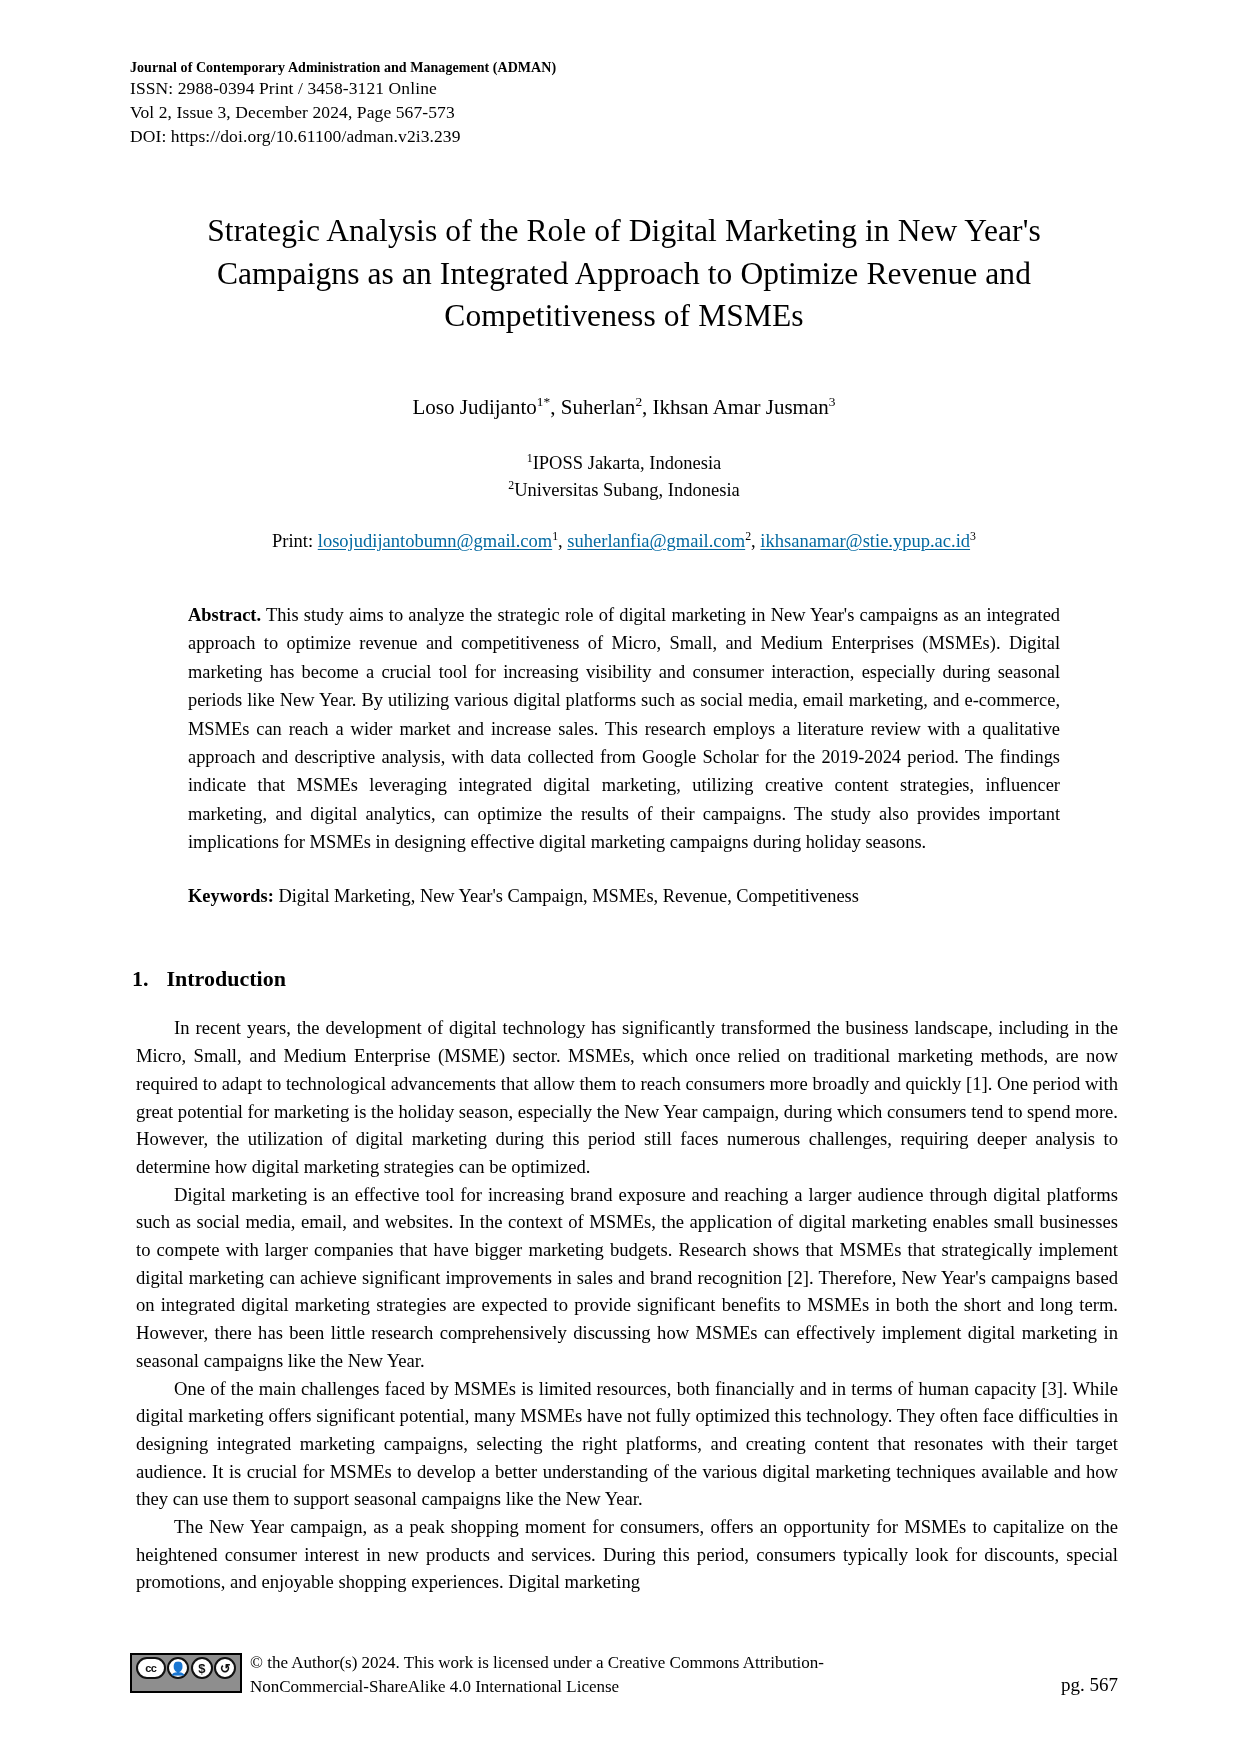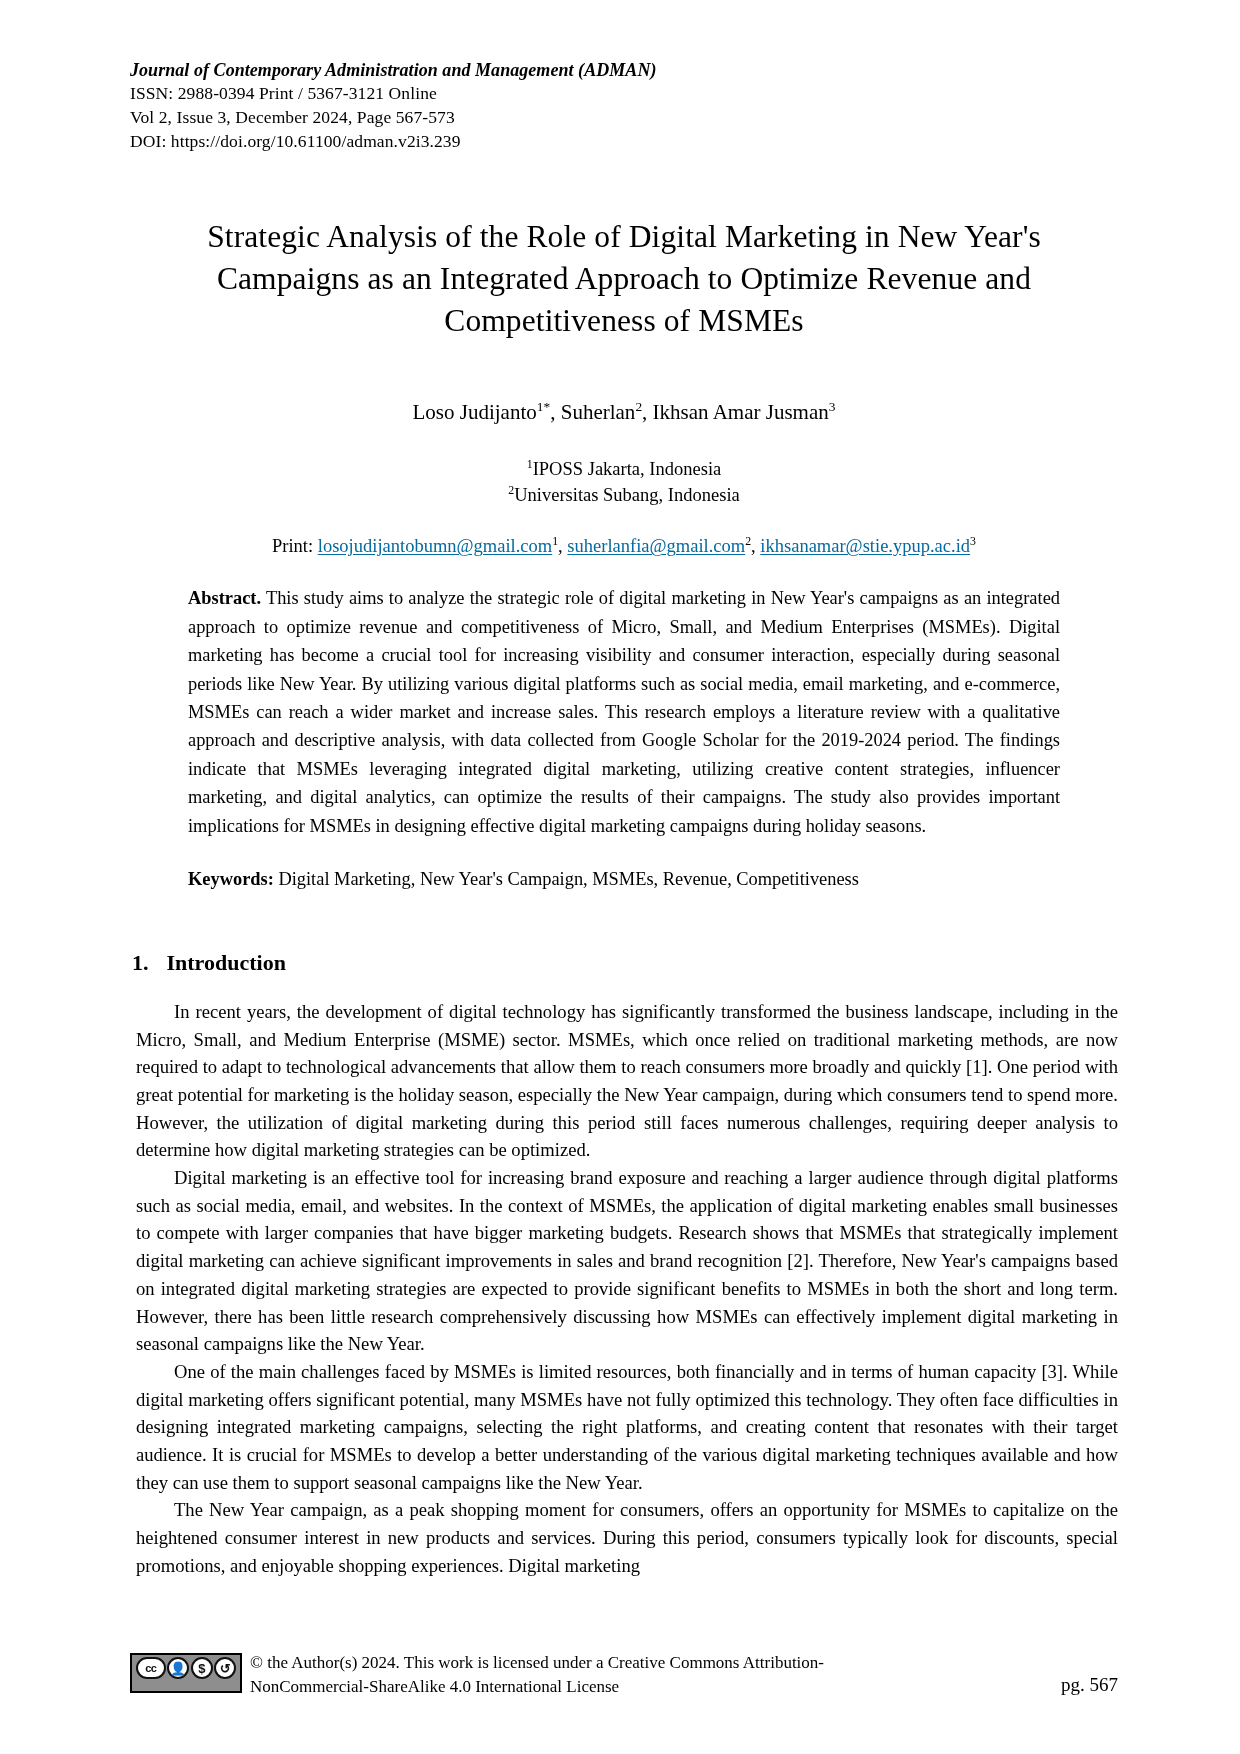"Journal of Contemporary Administration" .masthead .journal-name { font-size: 18px -> 14px; font-style: italic -> none }
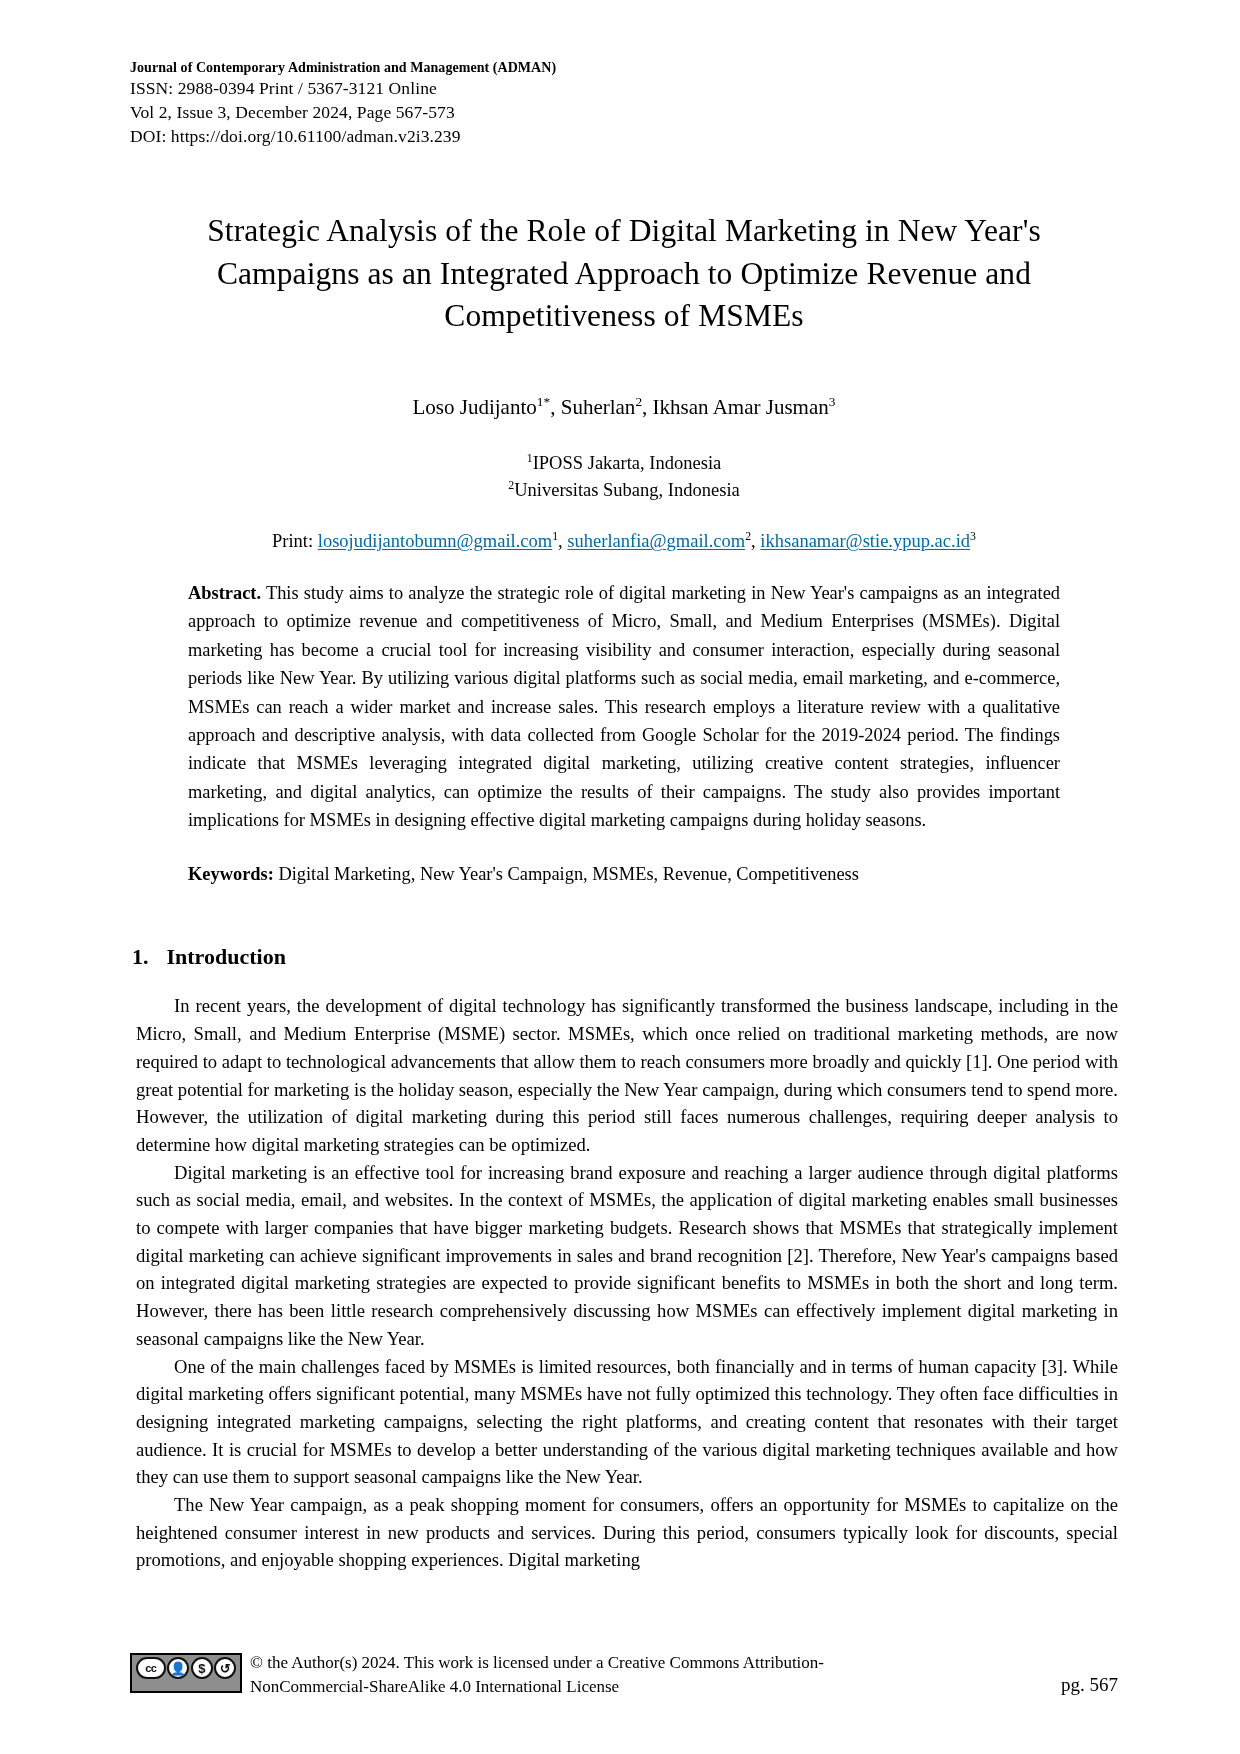"ISSN: 2988-0394 Print / 5367-3121" div.meta-line { text: 5367-3121 -> 3458-3121 }
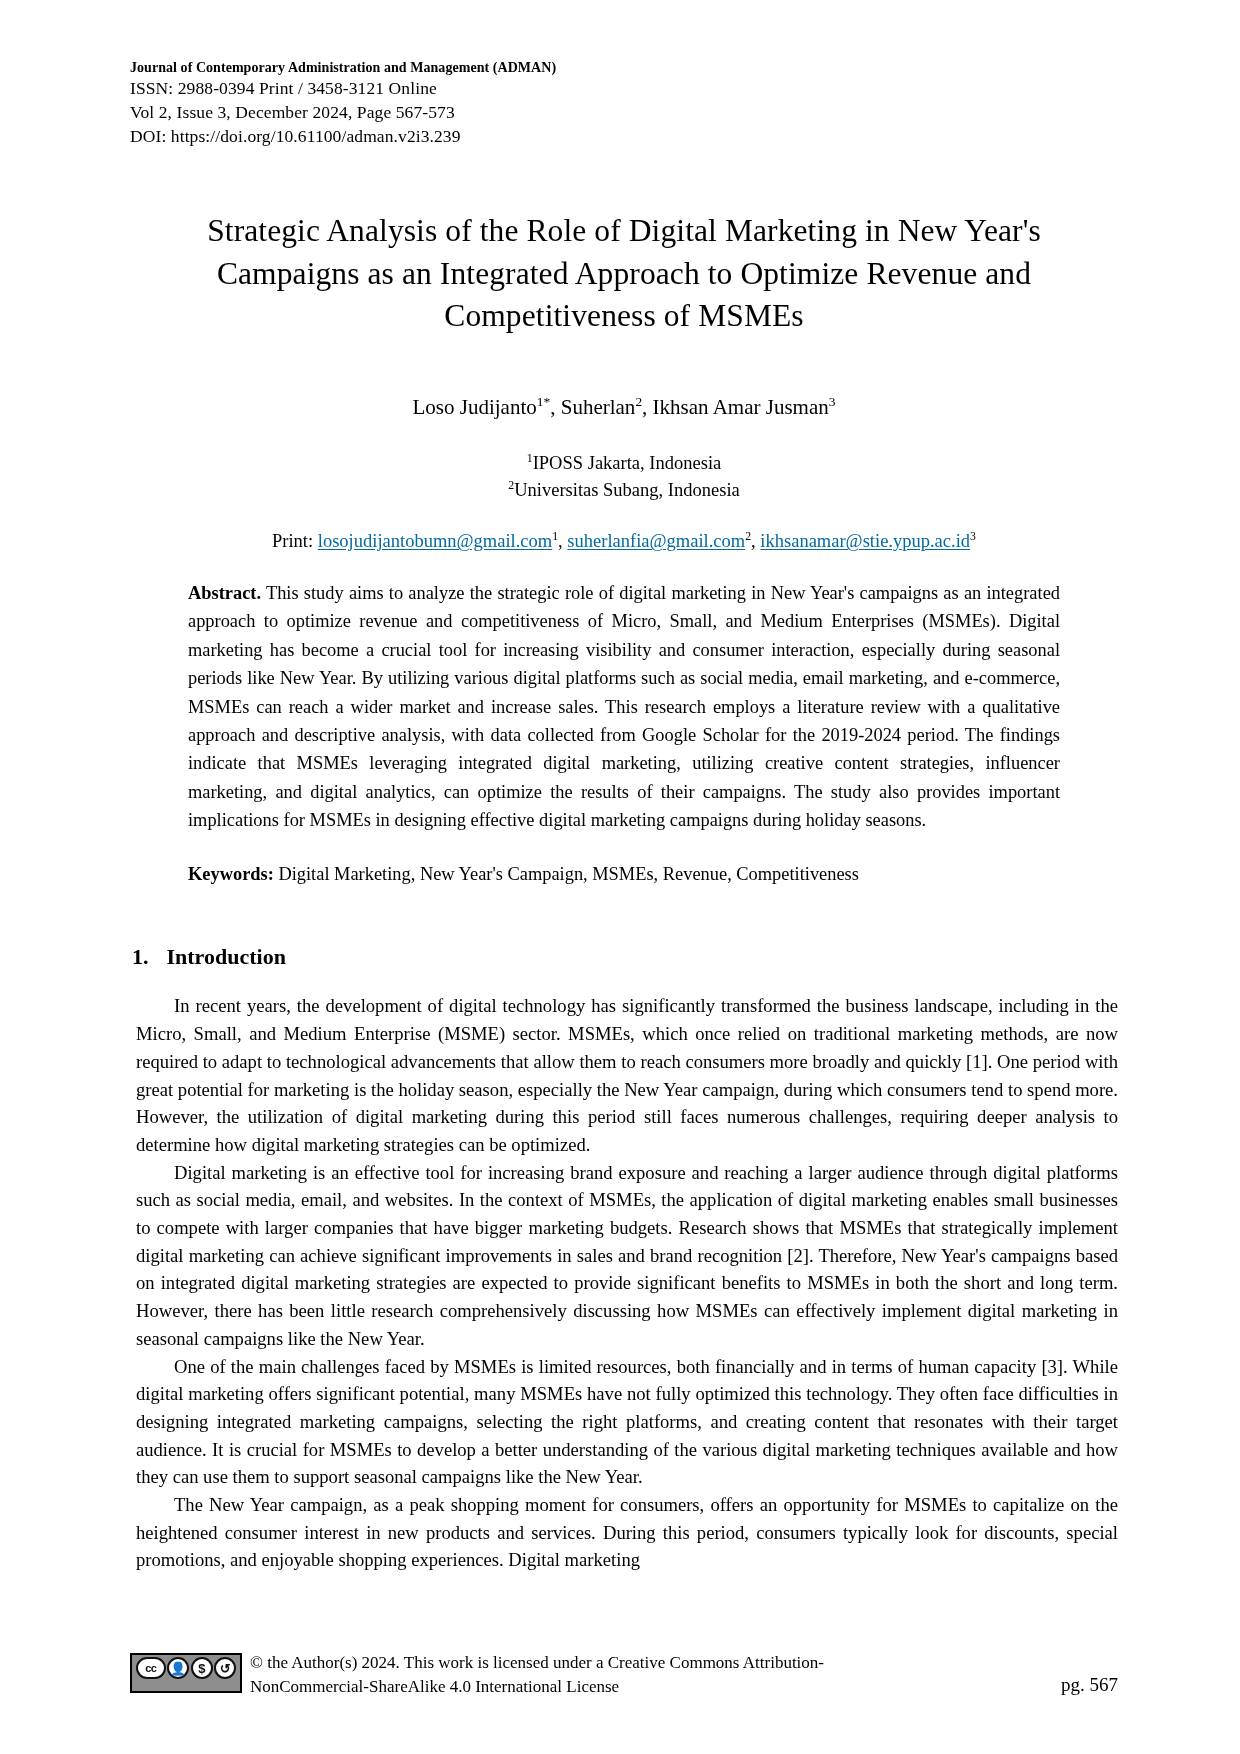"Abstract. This study aims to" .abstract-block { margin-top: 24px -> 46px }
